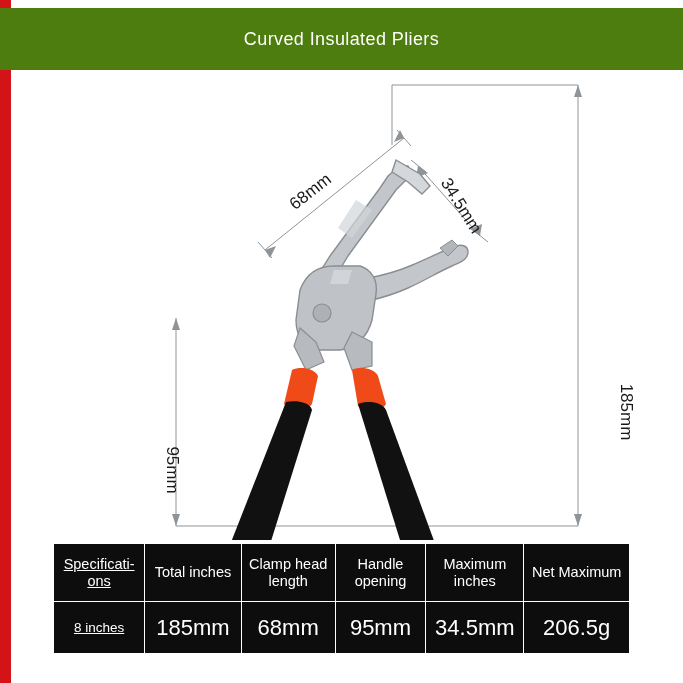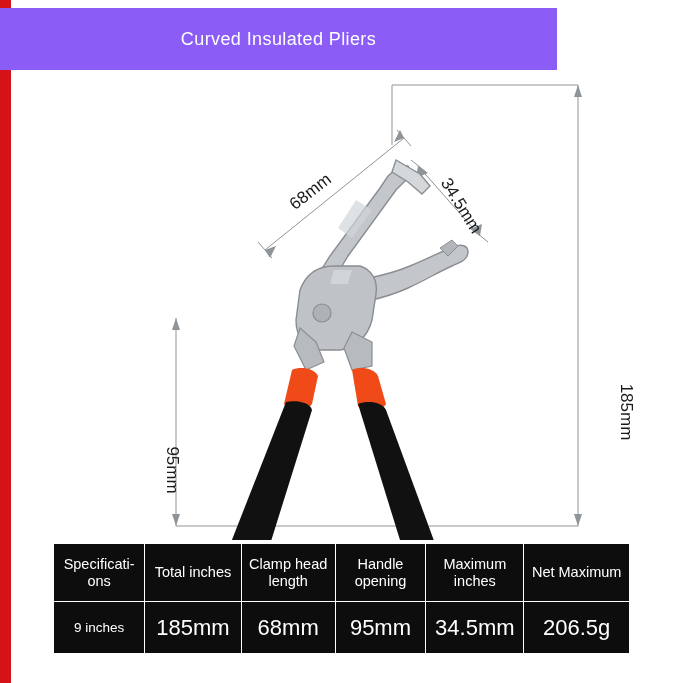"Curved Insulated Pliers" .header-band { background: #8b5cf6 -> #4d7c0f; width: 557px -> 683px }
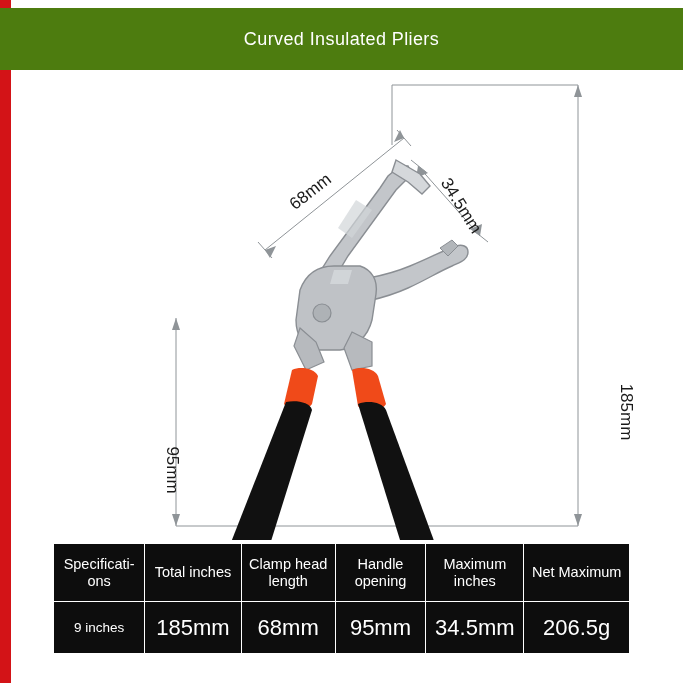"Specificati-ons" .col-0 { text-decoration: none -> underline }
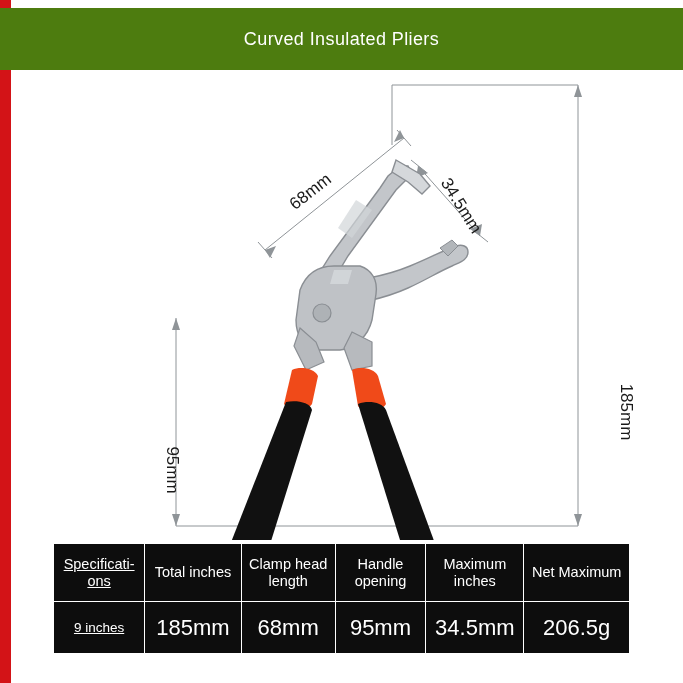"9 inches" td.col-0 { text: 9 -> 8 }
